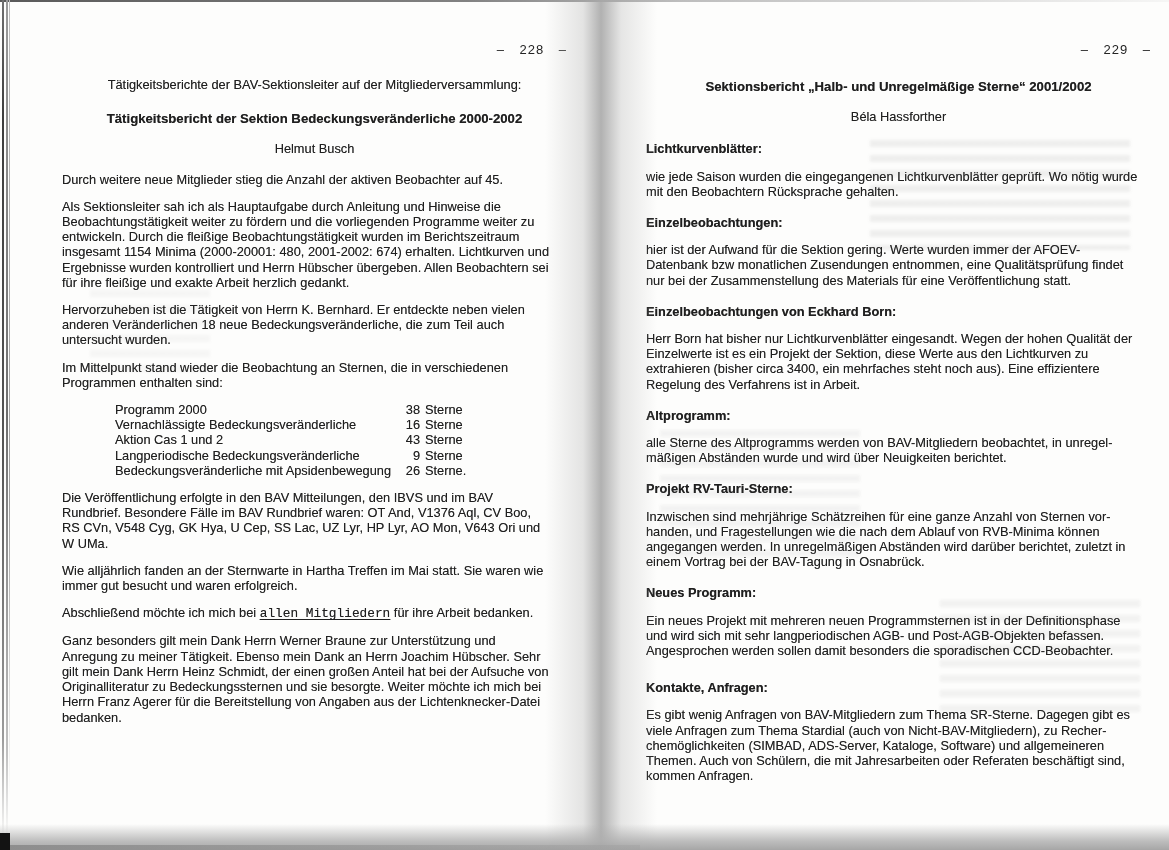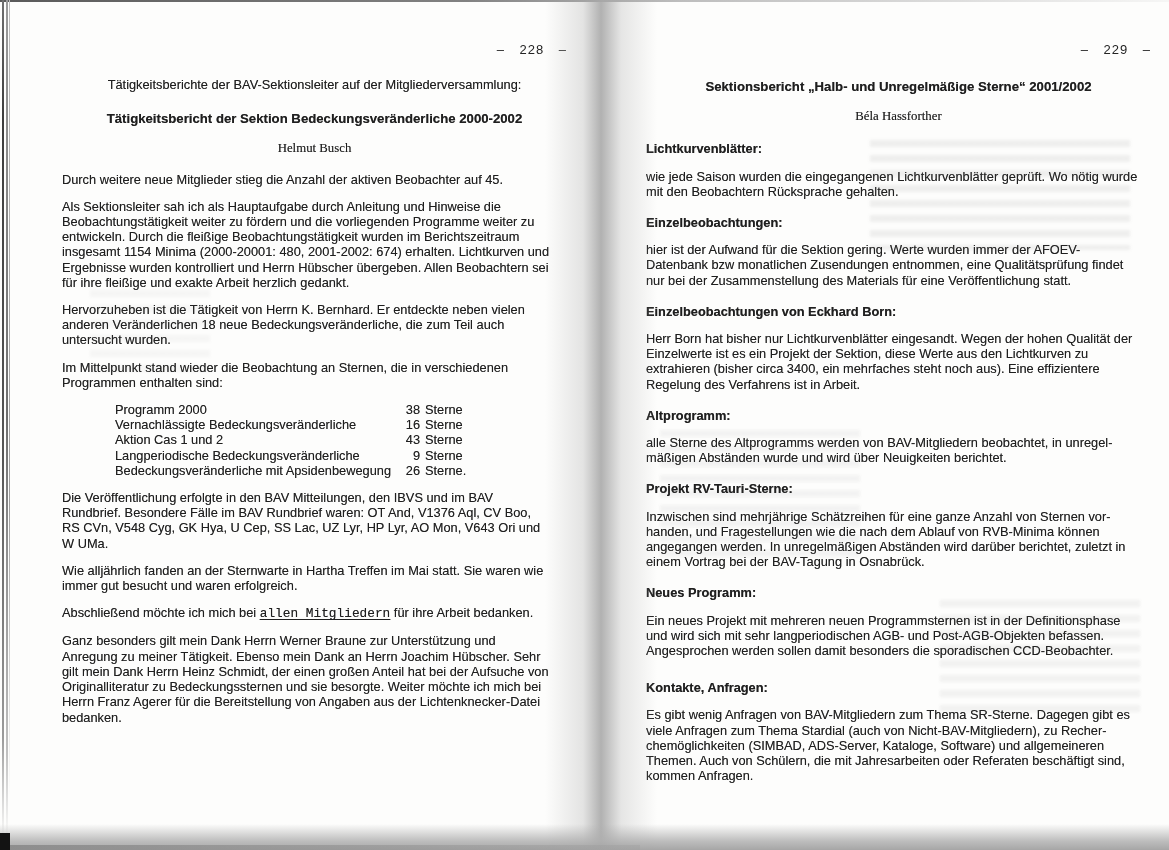"Béla Hassforther" .author { font-family: Liberation Serif, serif -> none }
